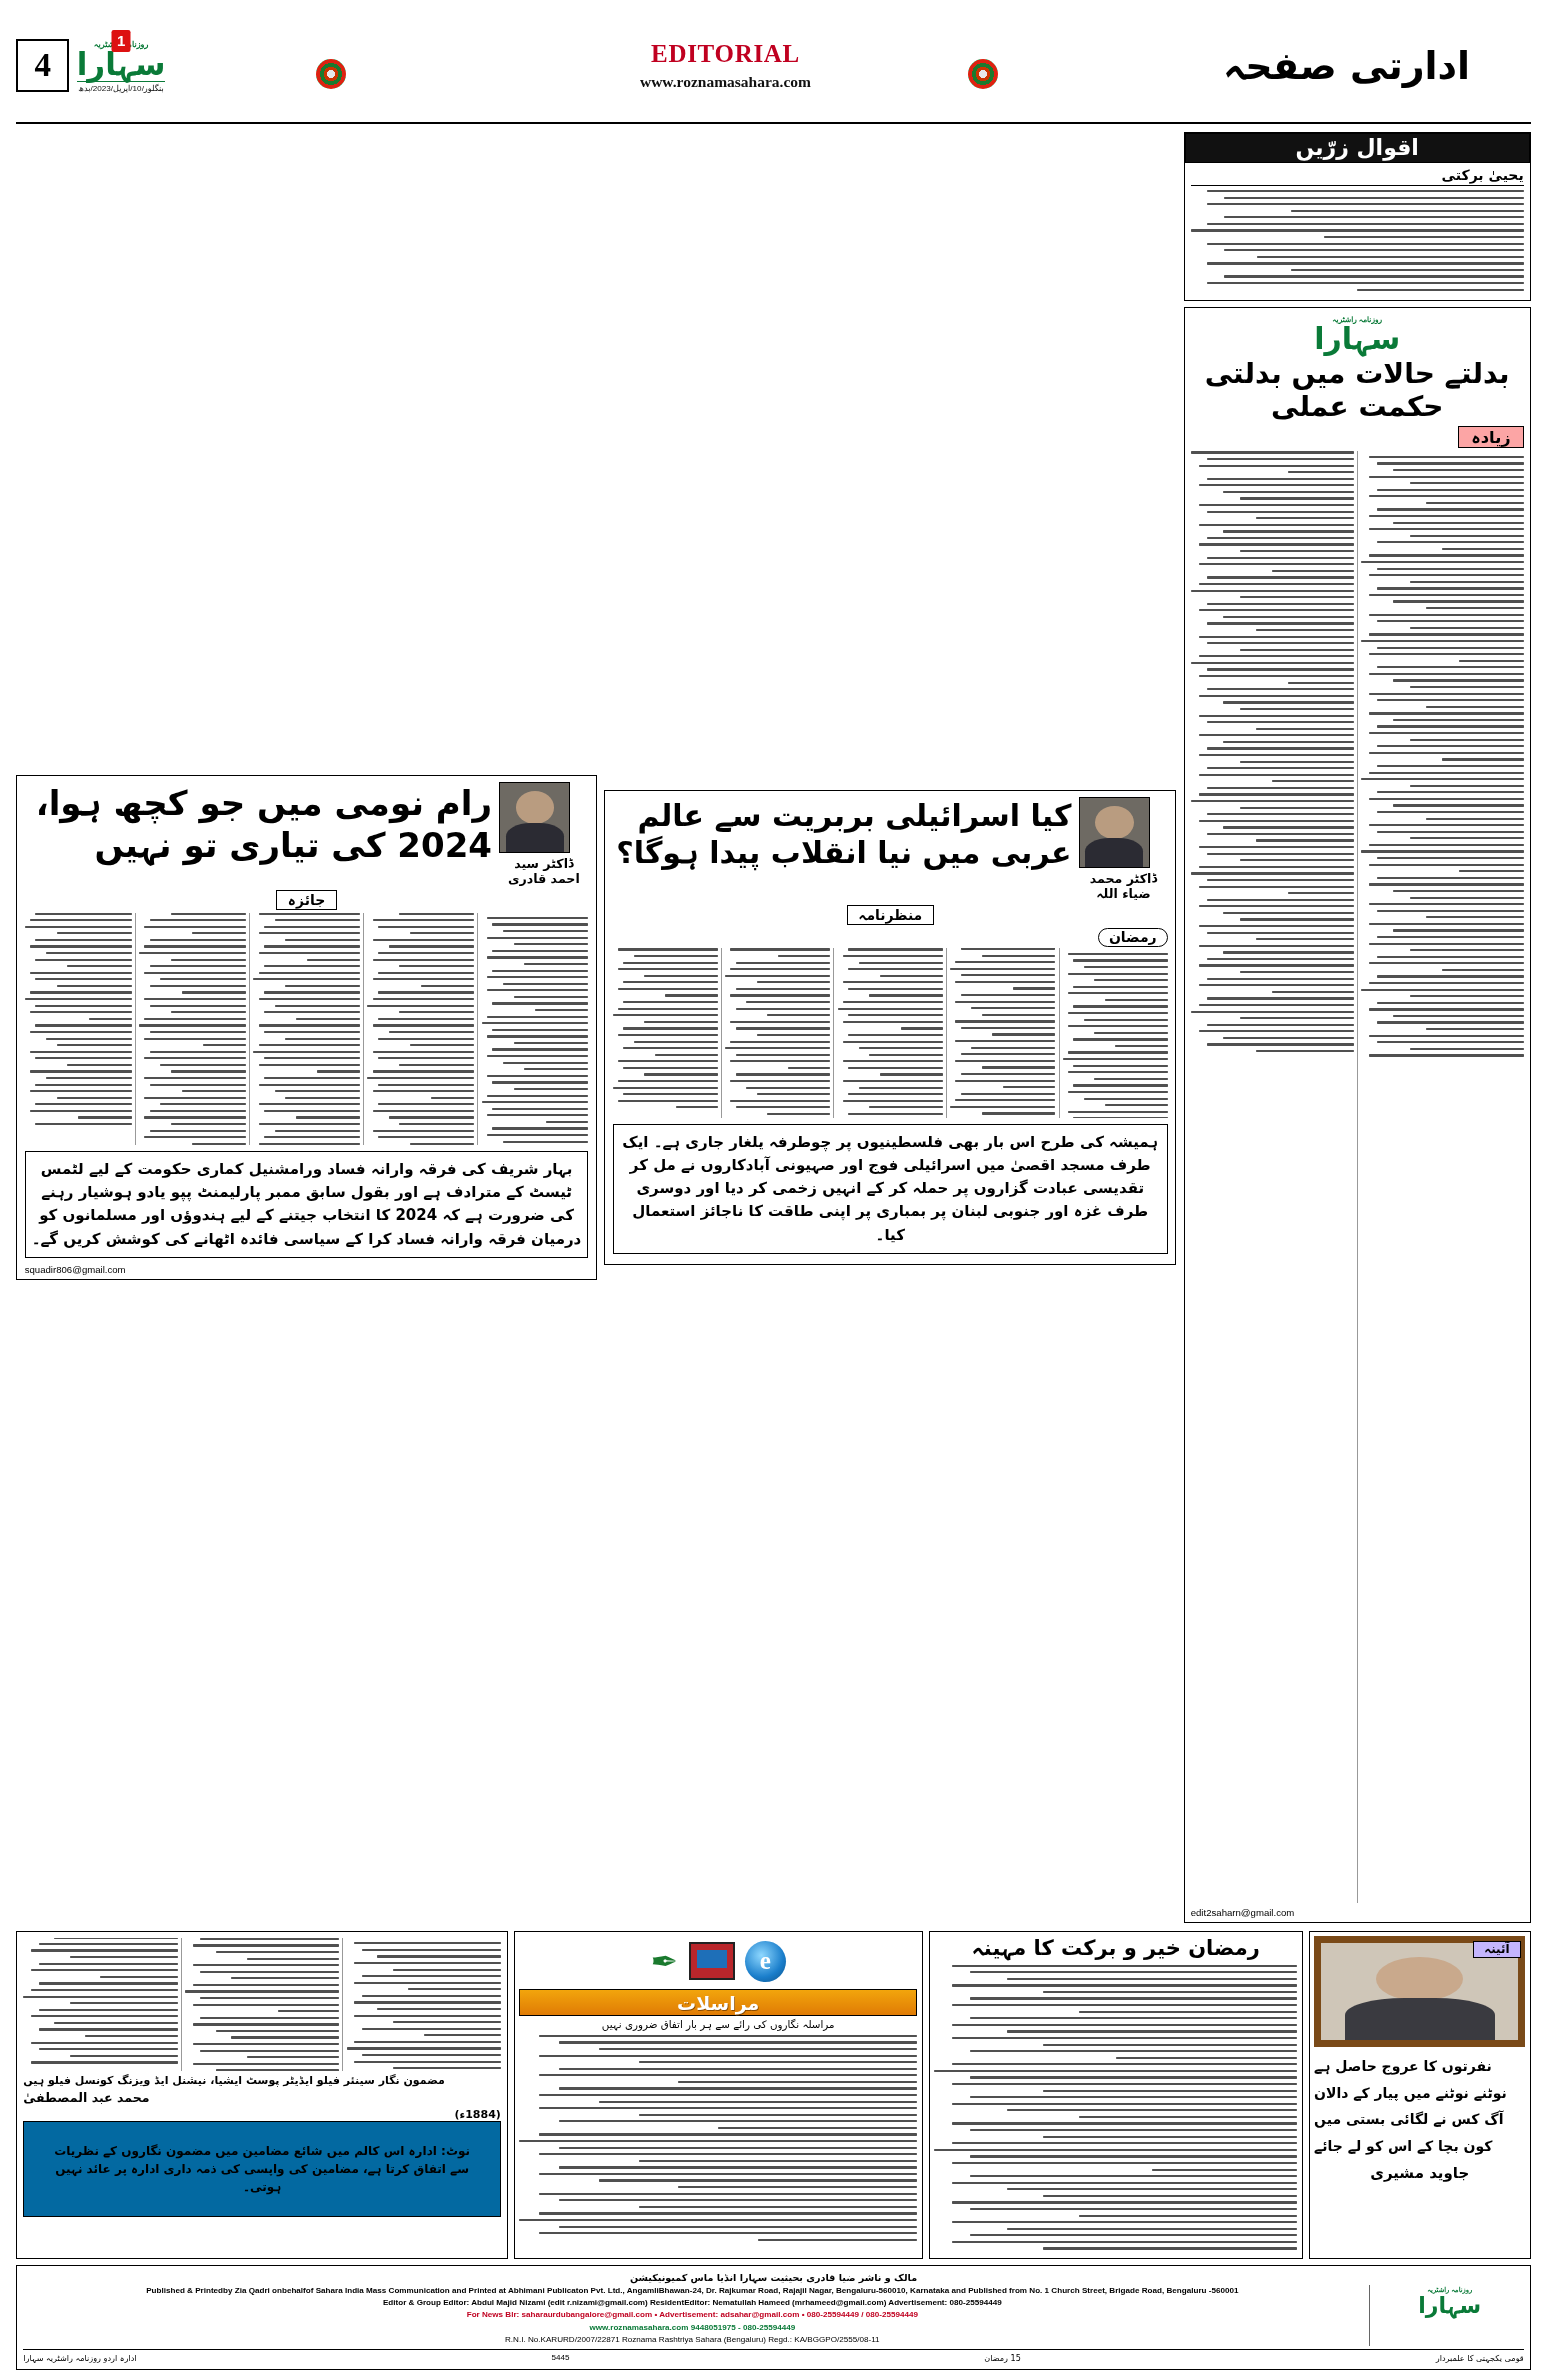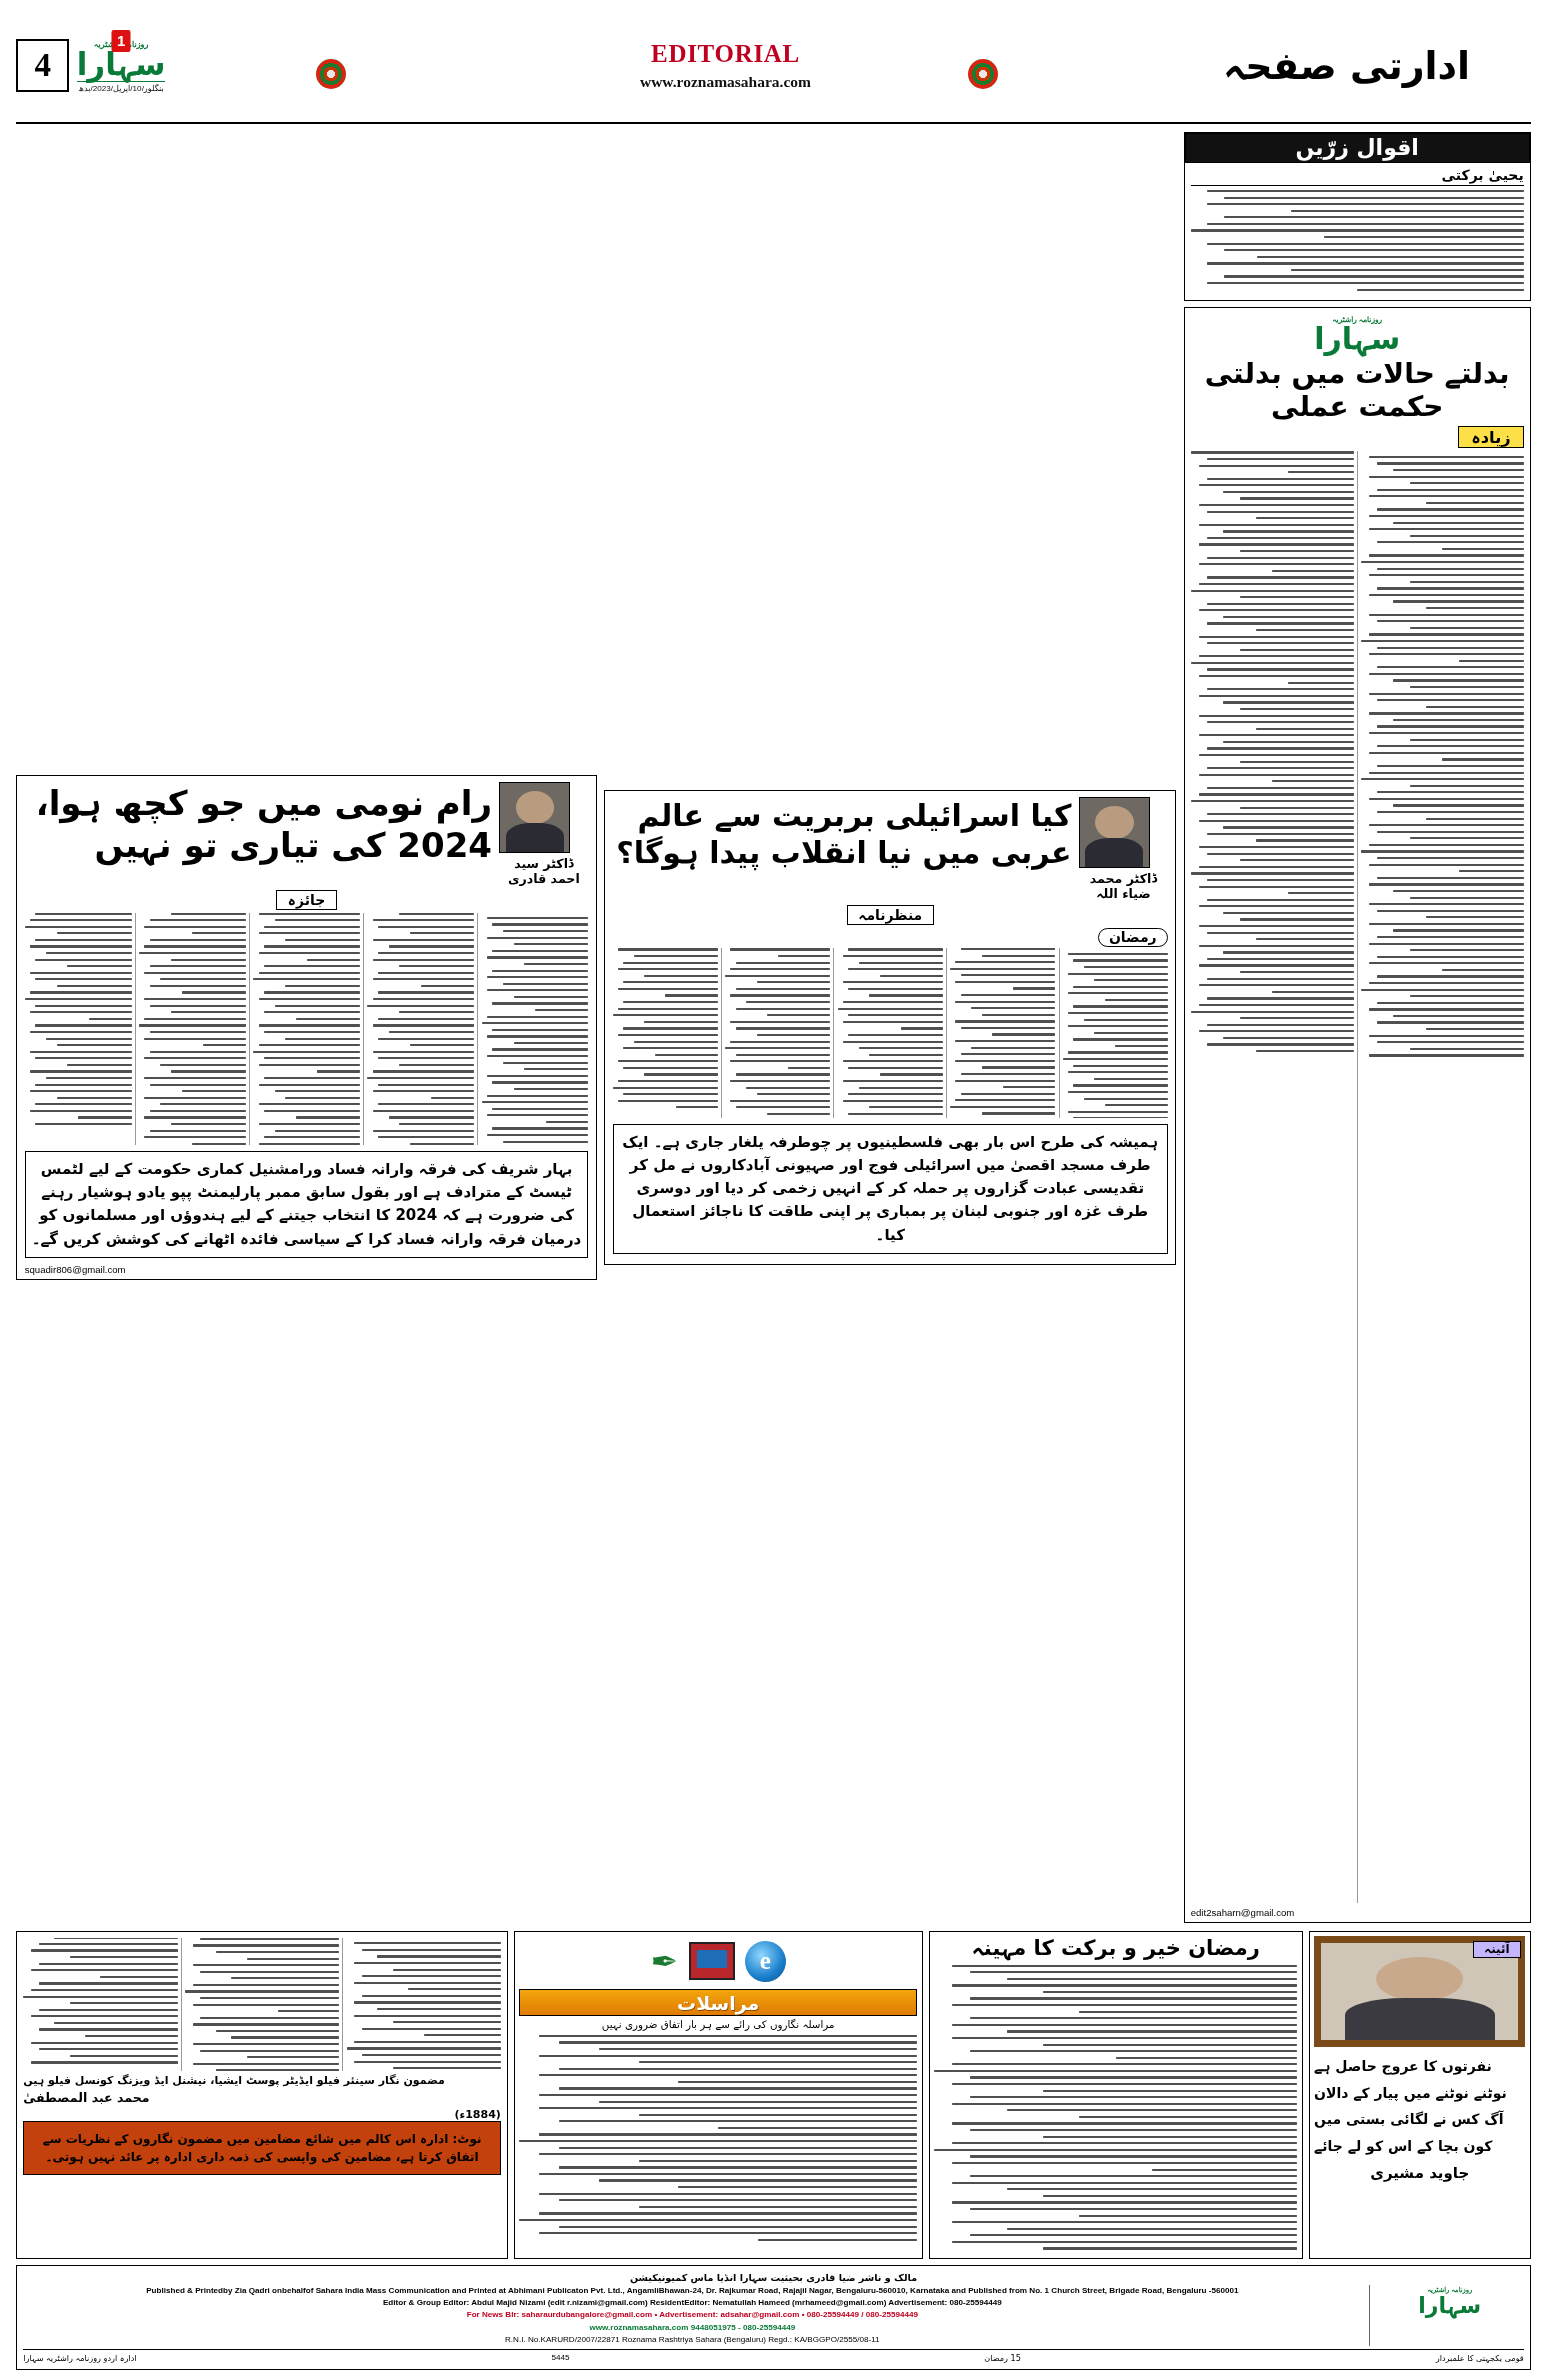"زیادہ" .ed-kicker { background: #fde047 -> #fca5a5 }
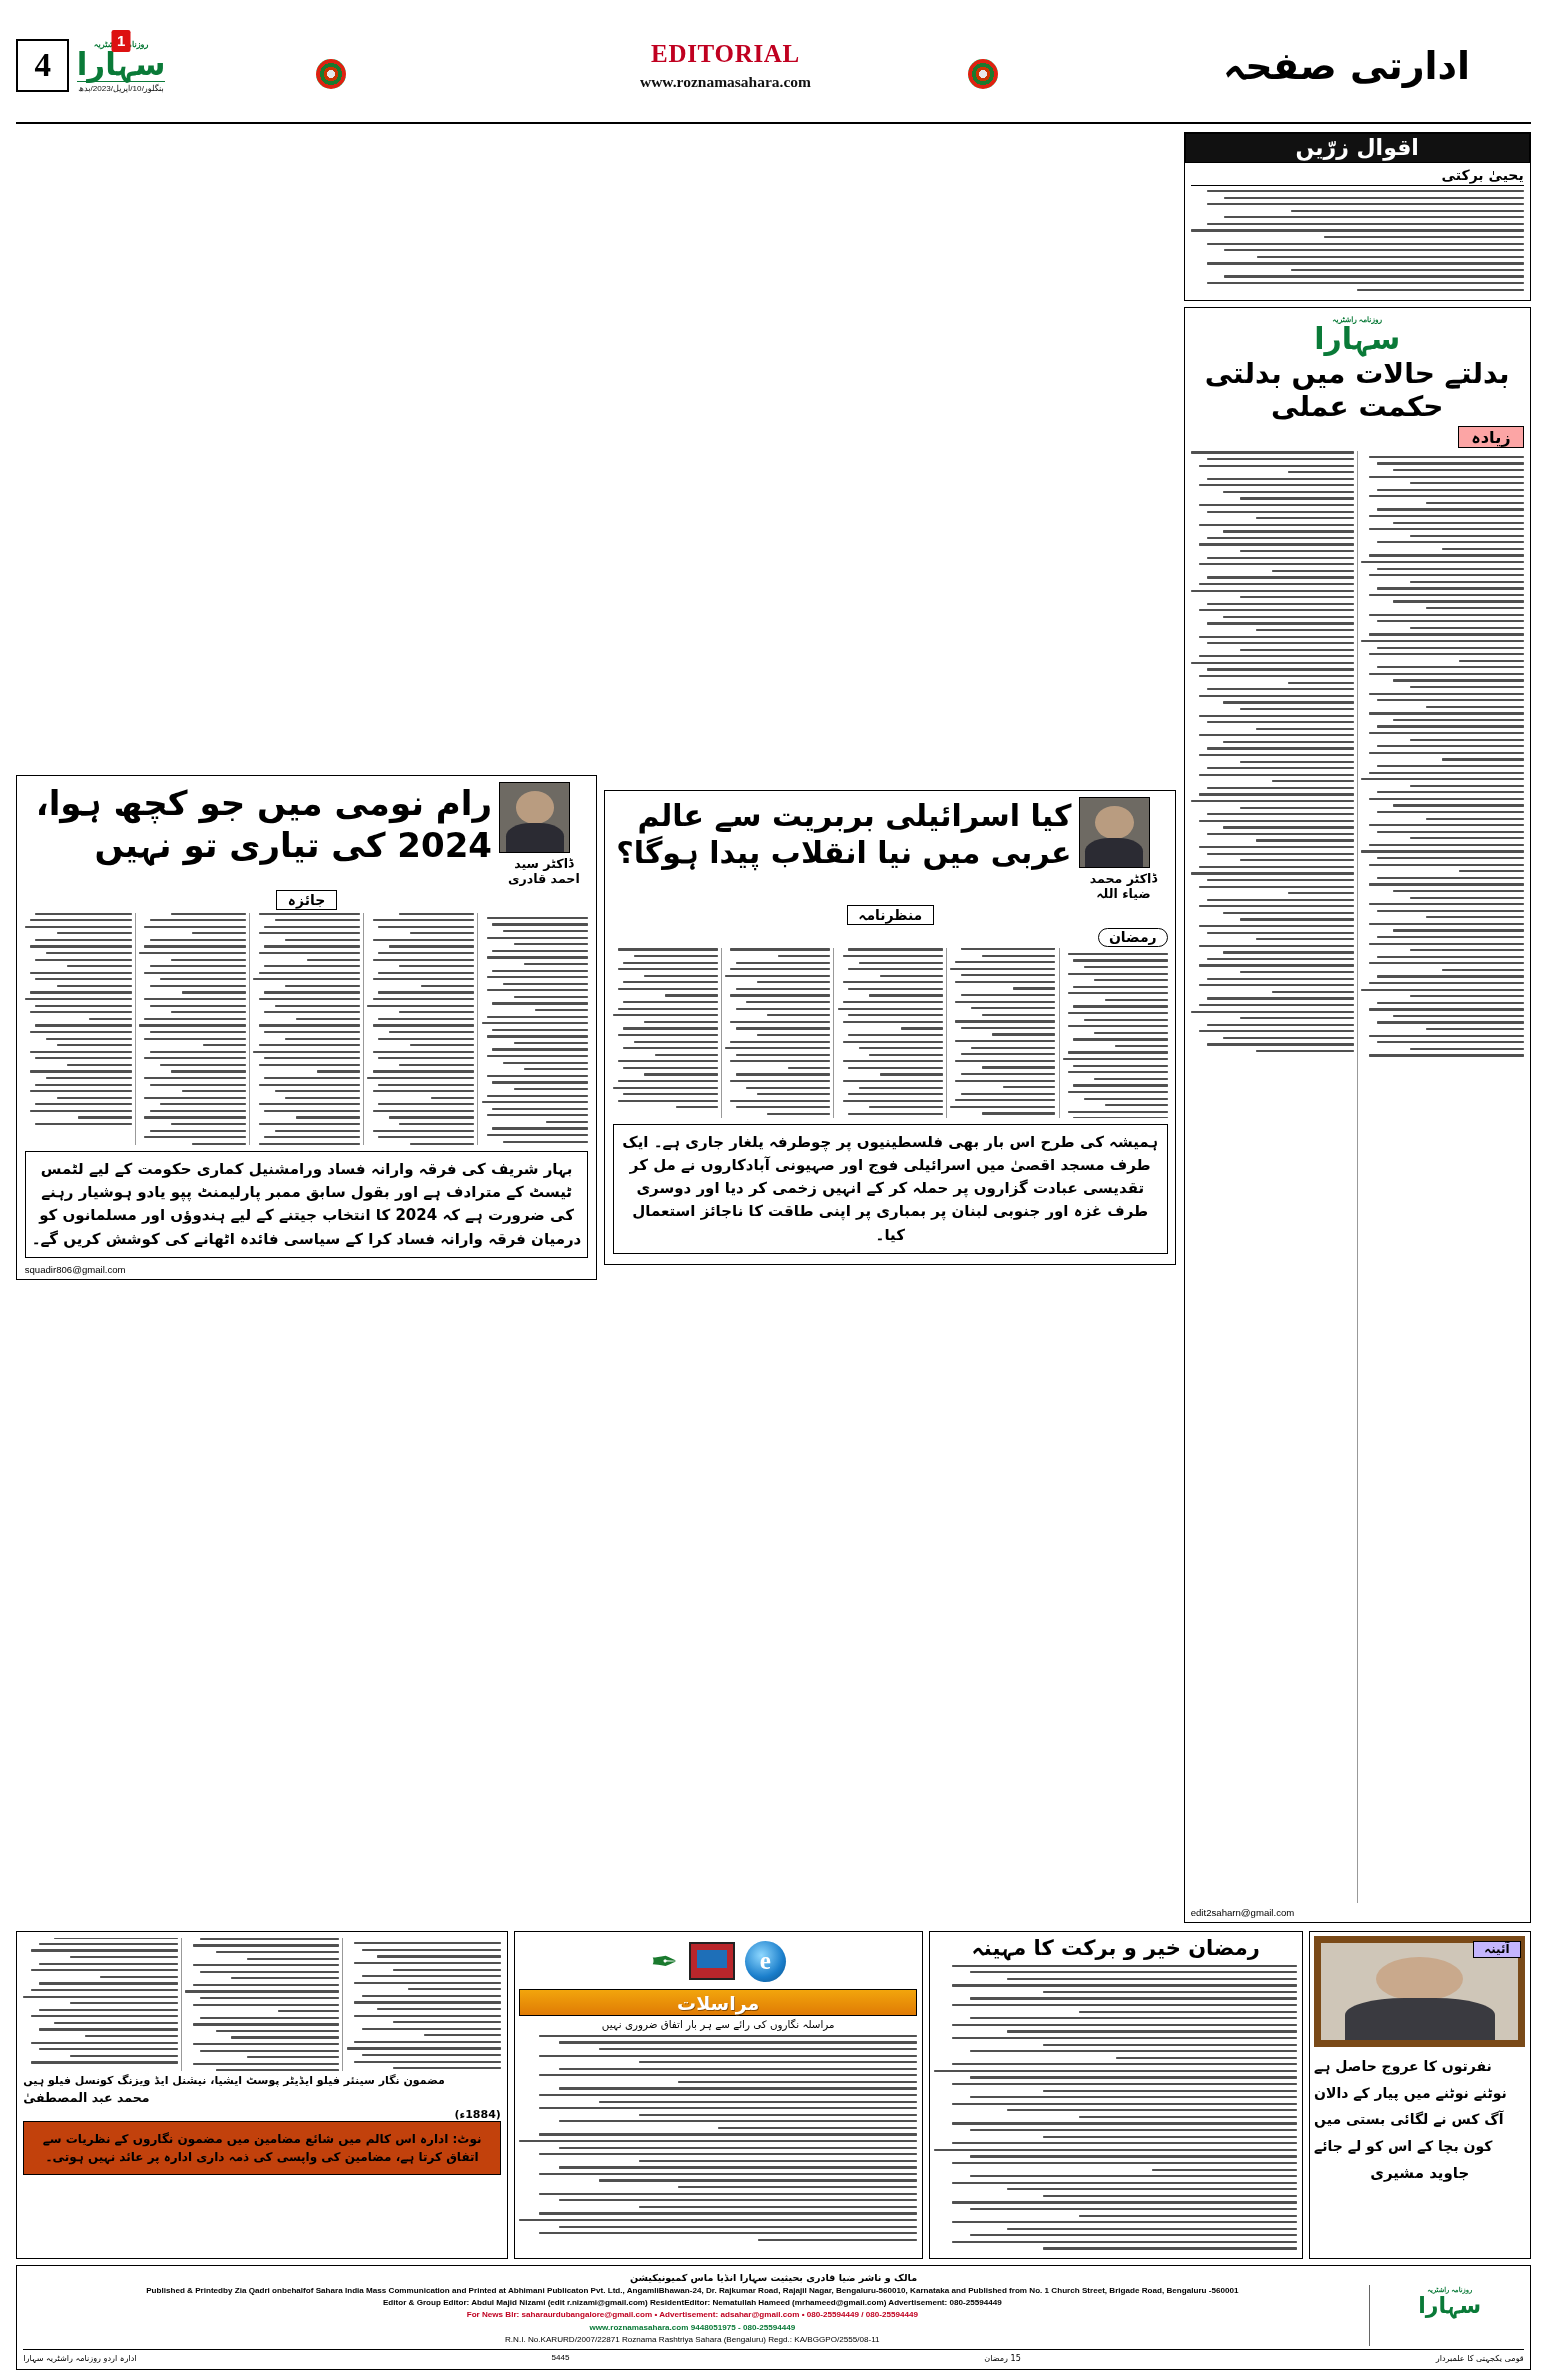"نوٹ: ادارہ اس کالم میں" .note-box { background: #c2410c -> #0369a1; padding: 8px -> 20px }
